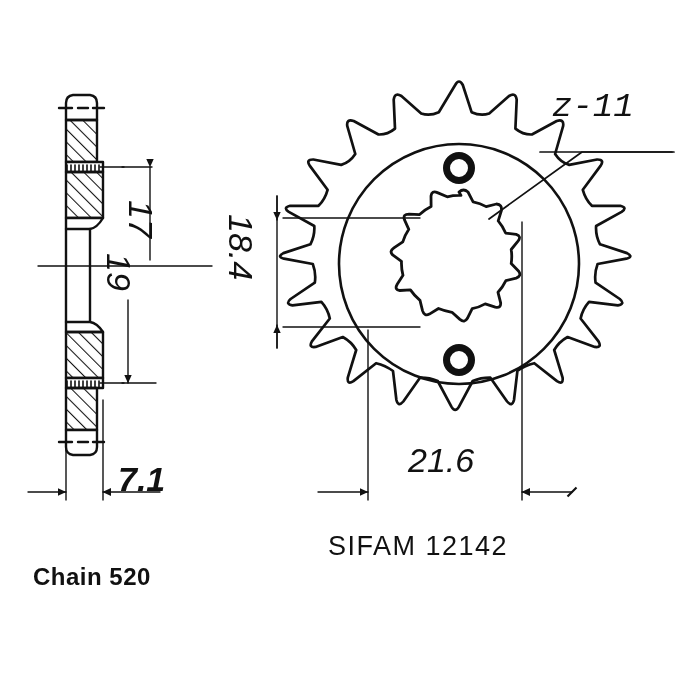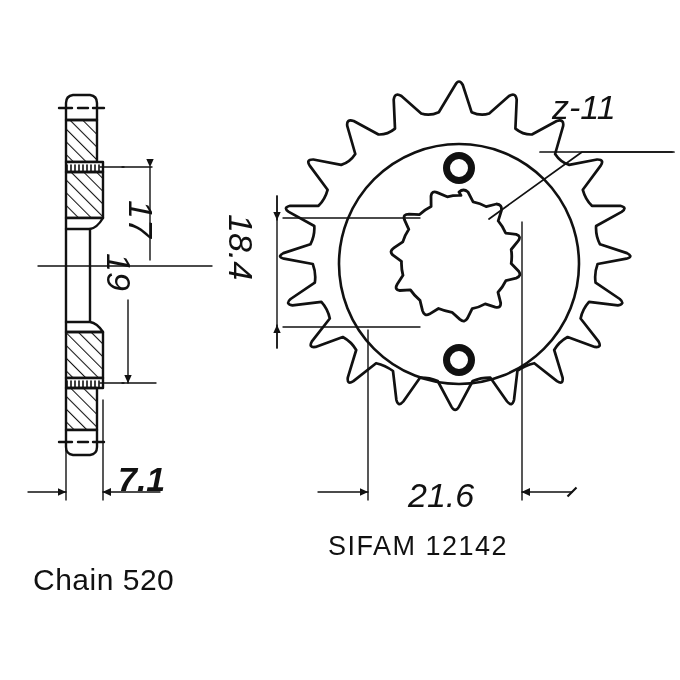"z-11" .zlbl { font-family: none -> Liberation Mono, monospace }
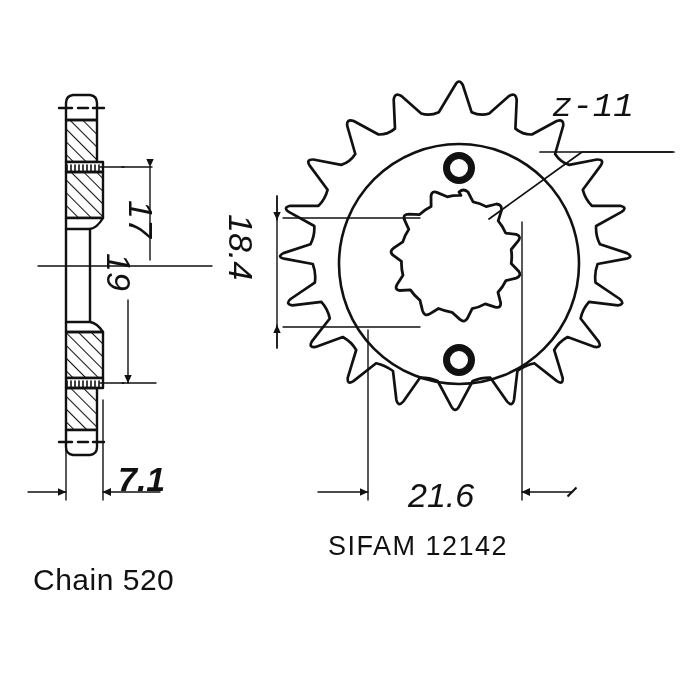"21.6" div.lbl { top: 478px -> 443px }
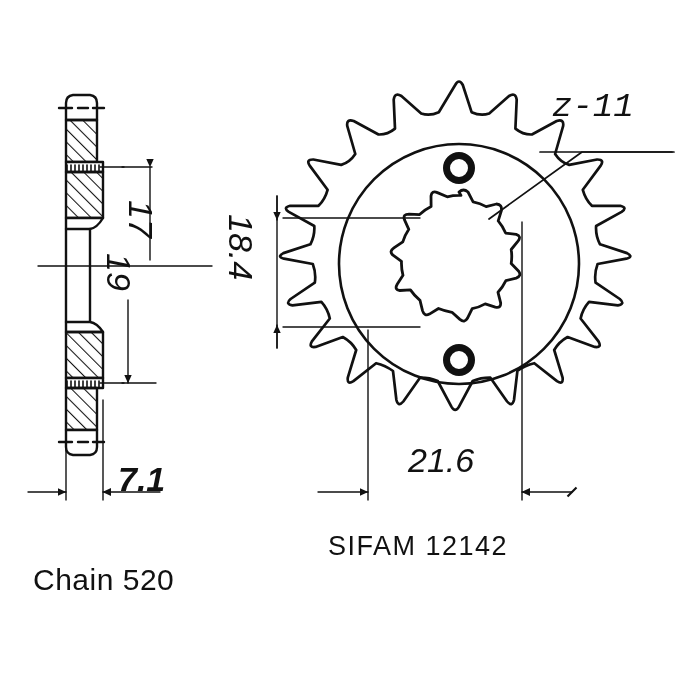"Chain 520" .title { font-size: 30px -> 24px; font-weight: 400 -> 700 }
